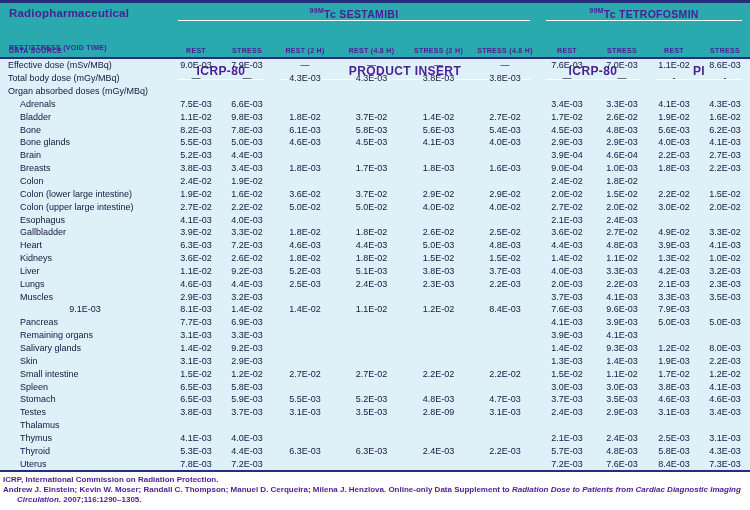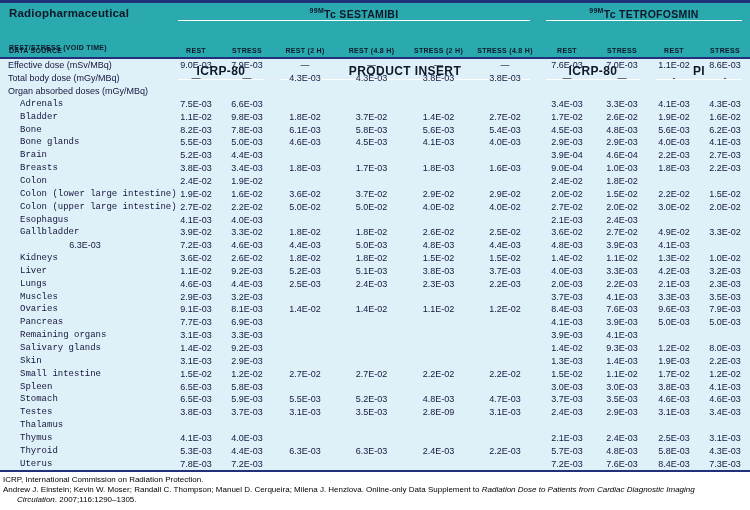"Radiopharmaceutical" .hdr { color: #0f172a -> #4c1d95 }
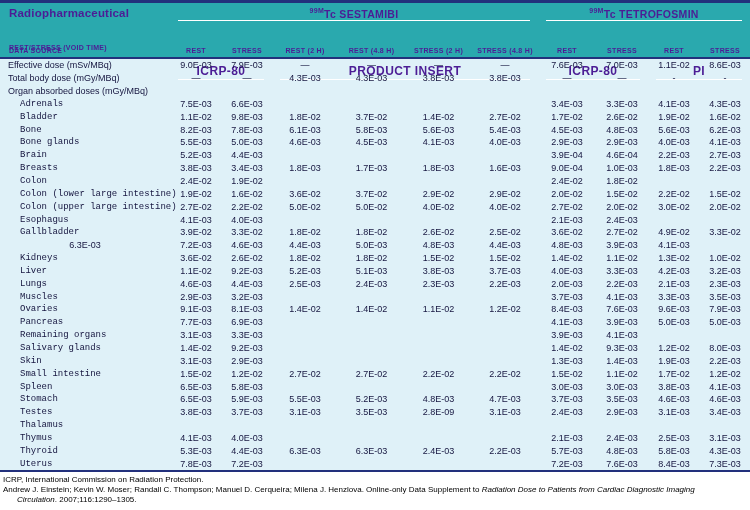"Adrenals" .row-label.indent { font-family: Liberation Mono, monospace -> none }
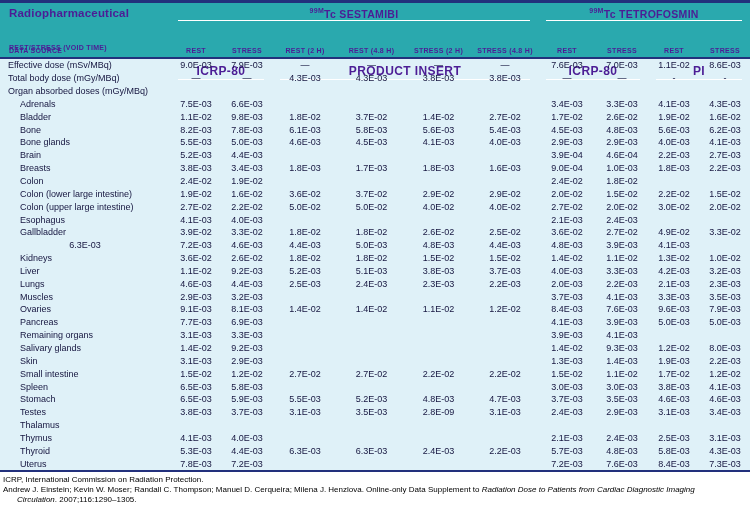"Heart" div.row-label { html: none -> <div>Heart</div> }
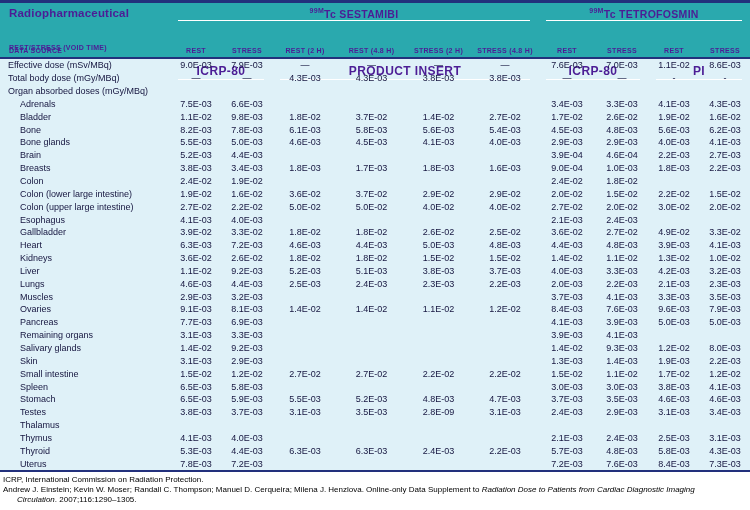"Ovaries" div.row-label { html: <div>Ovaries</div> -> none }
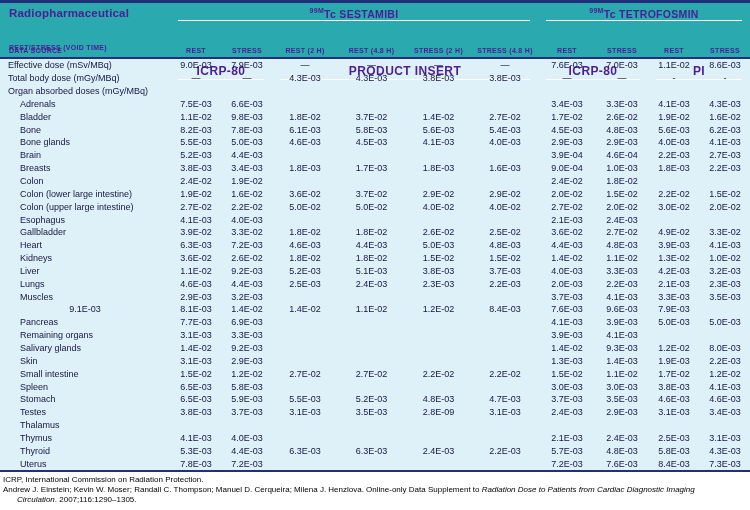"ICRP, International Commission on" .footer { color: #000000 -> #4c1d95; font-weight: none -> bold }
